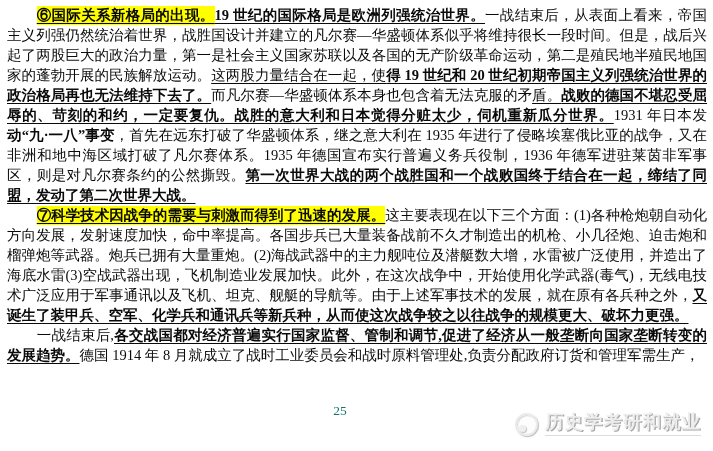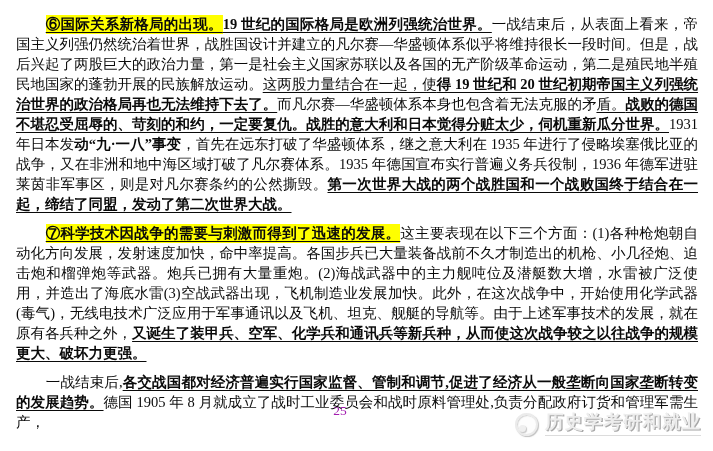"⑥国际关系新格局的出现。19" .para { margin: 9px -> 0 }
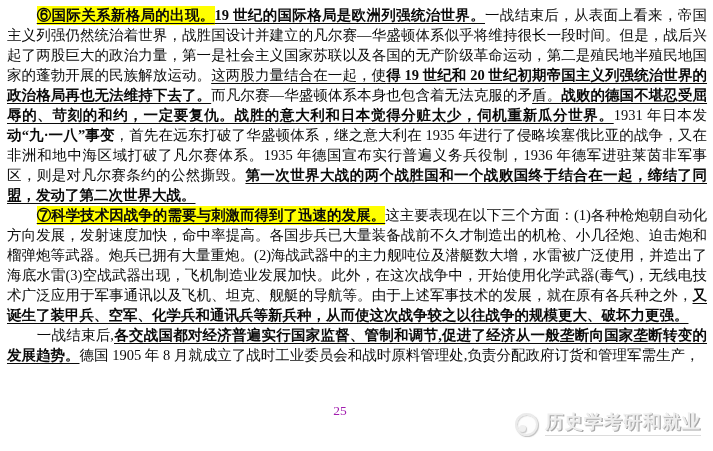"德国 1905 年 8" span.seg { text: 1905 -> 1914 }
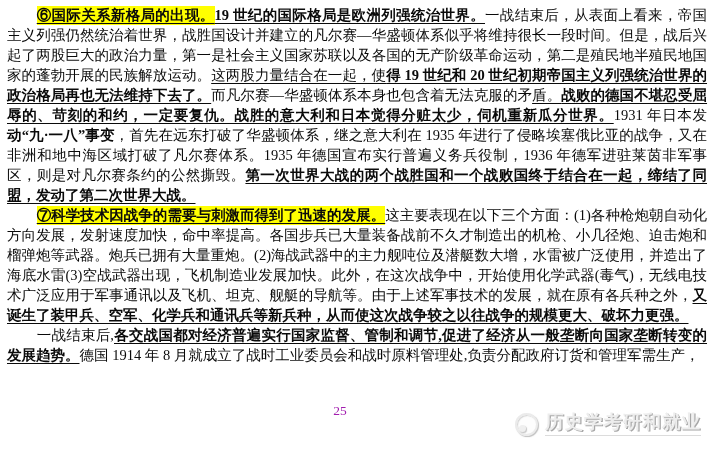"25" .page-number { color: #a21caf -> #0f766e }
